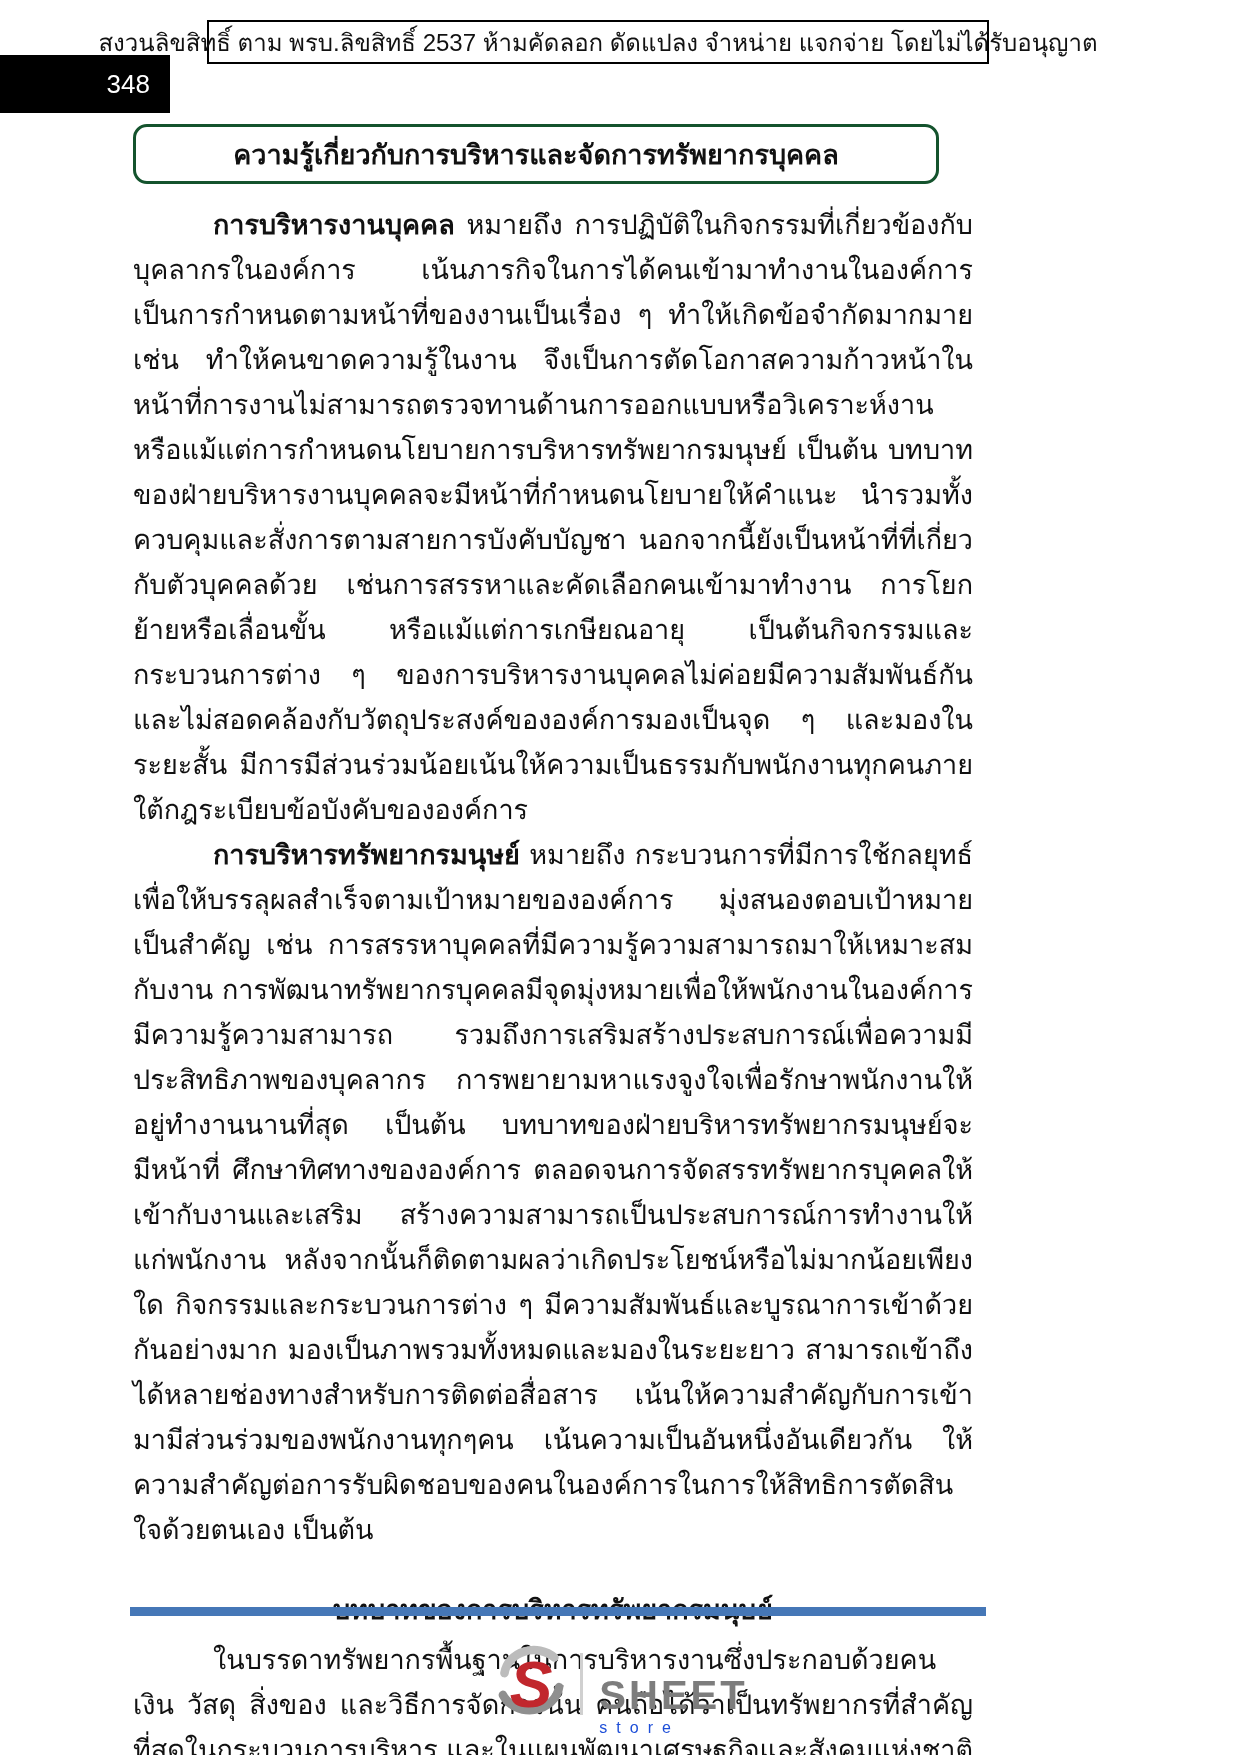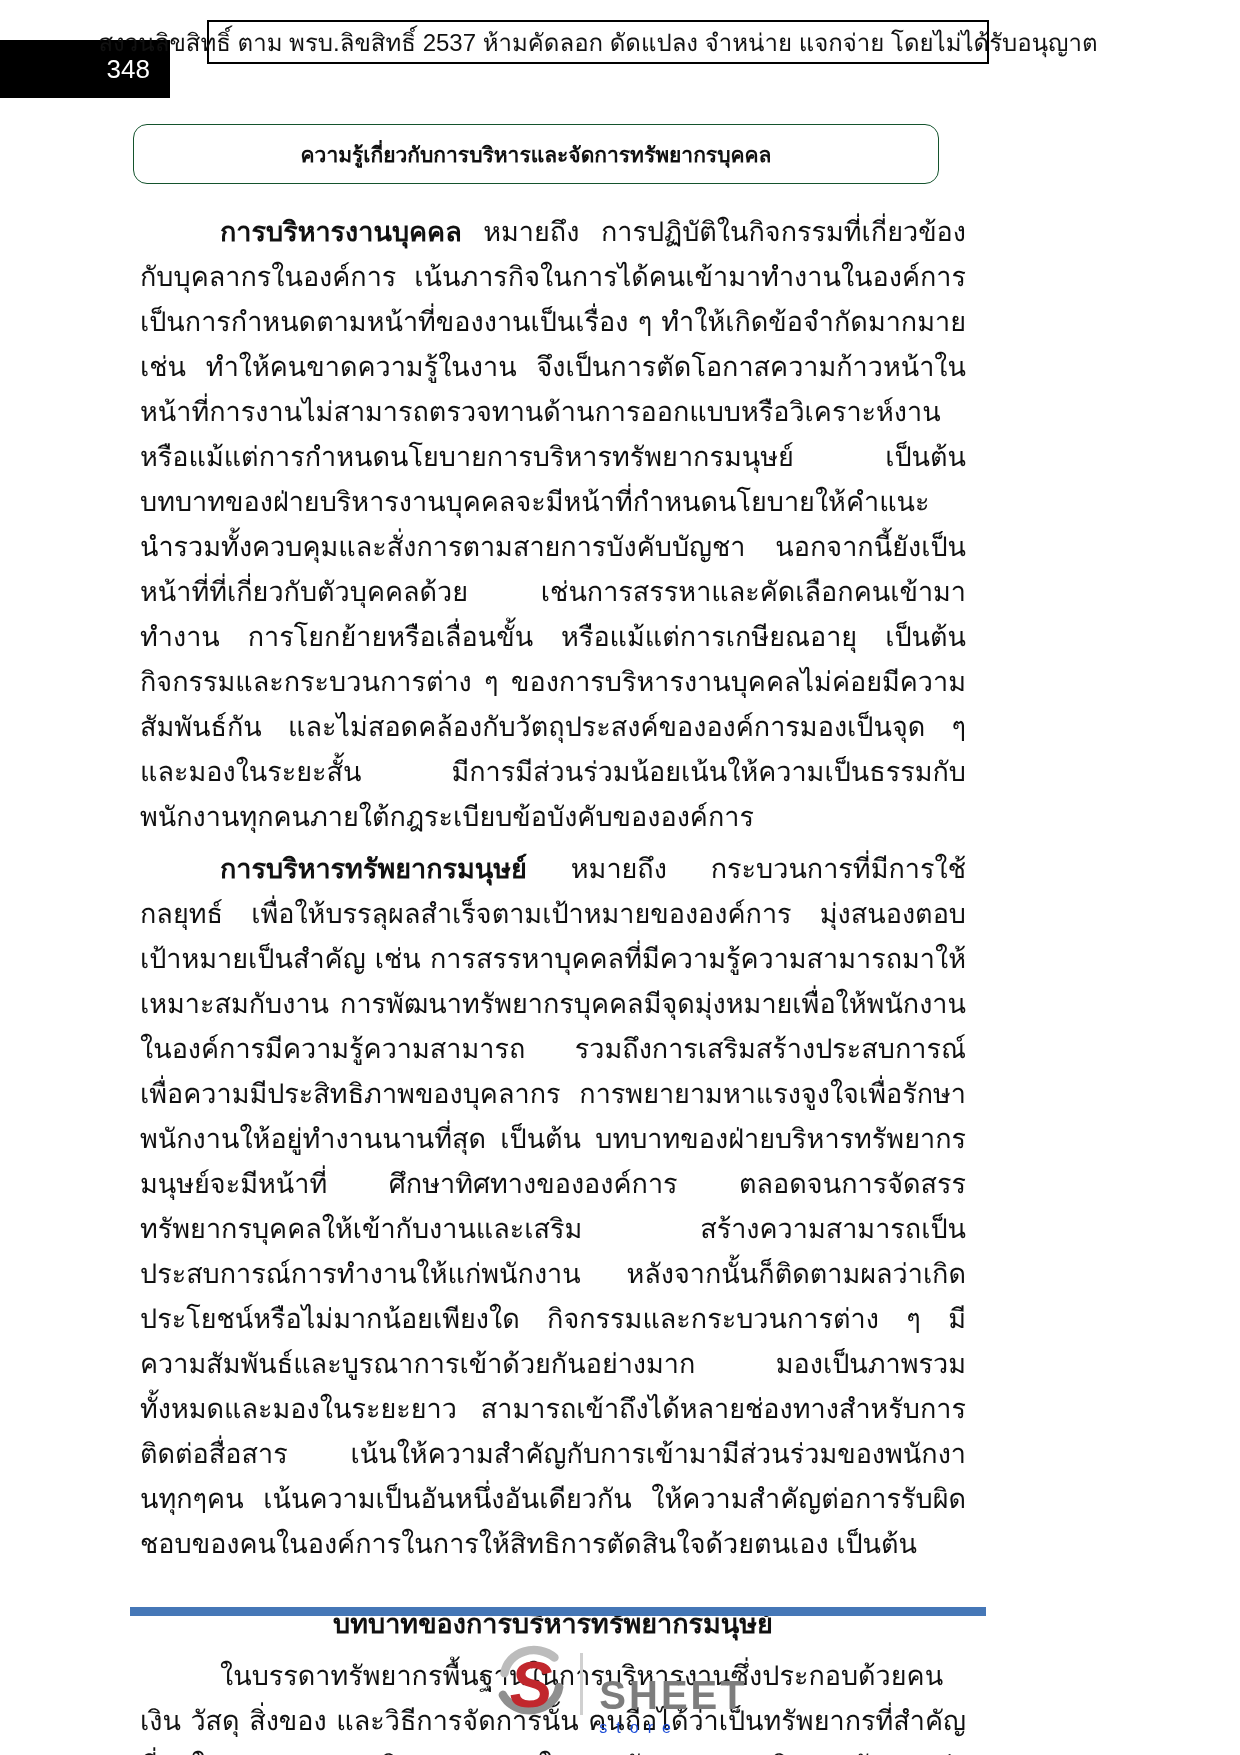"348" .page-number-box { top: 40px -> 55px }
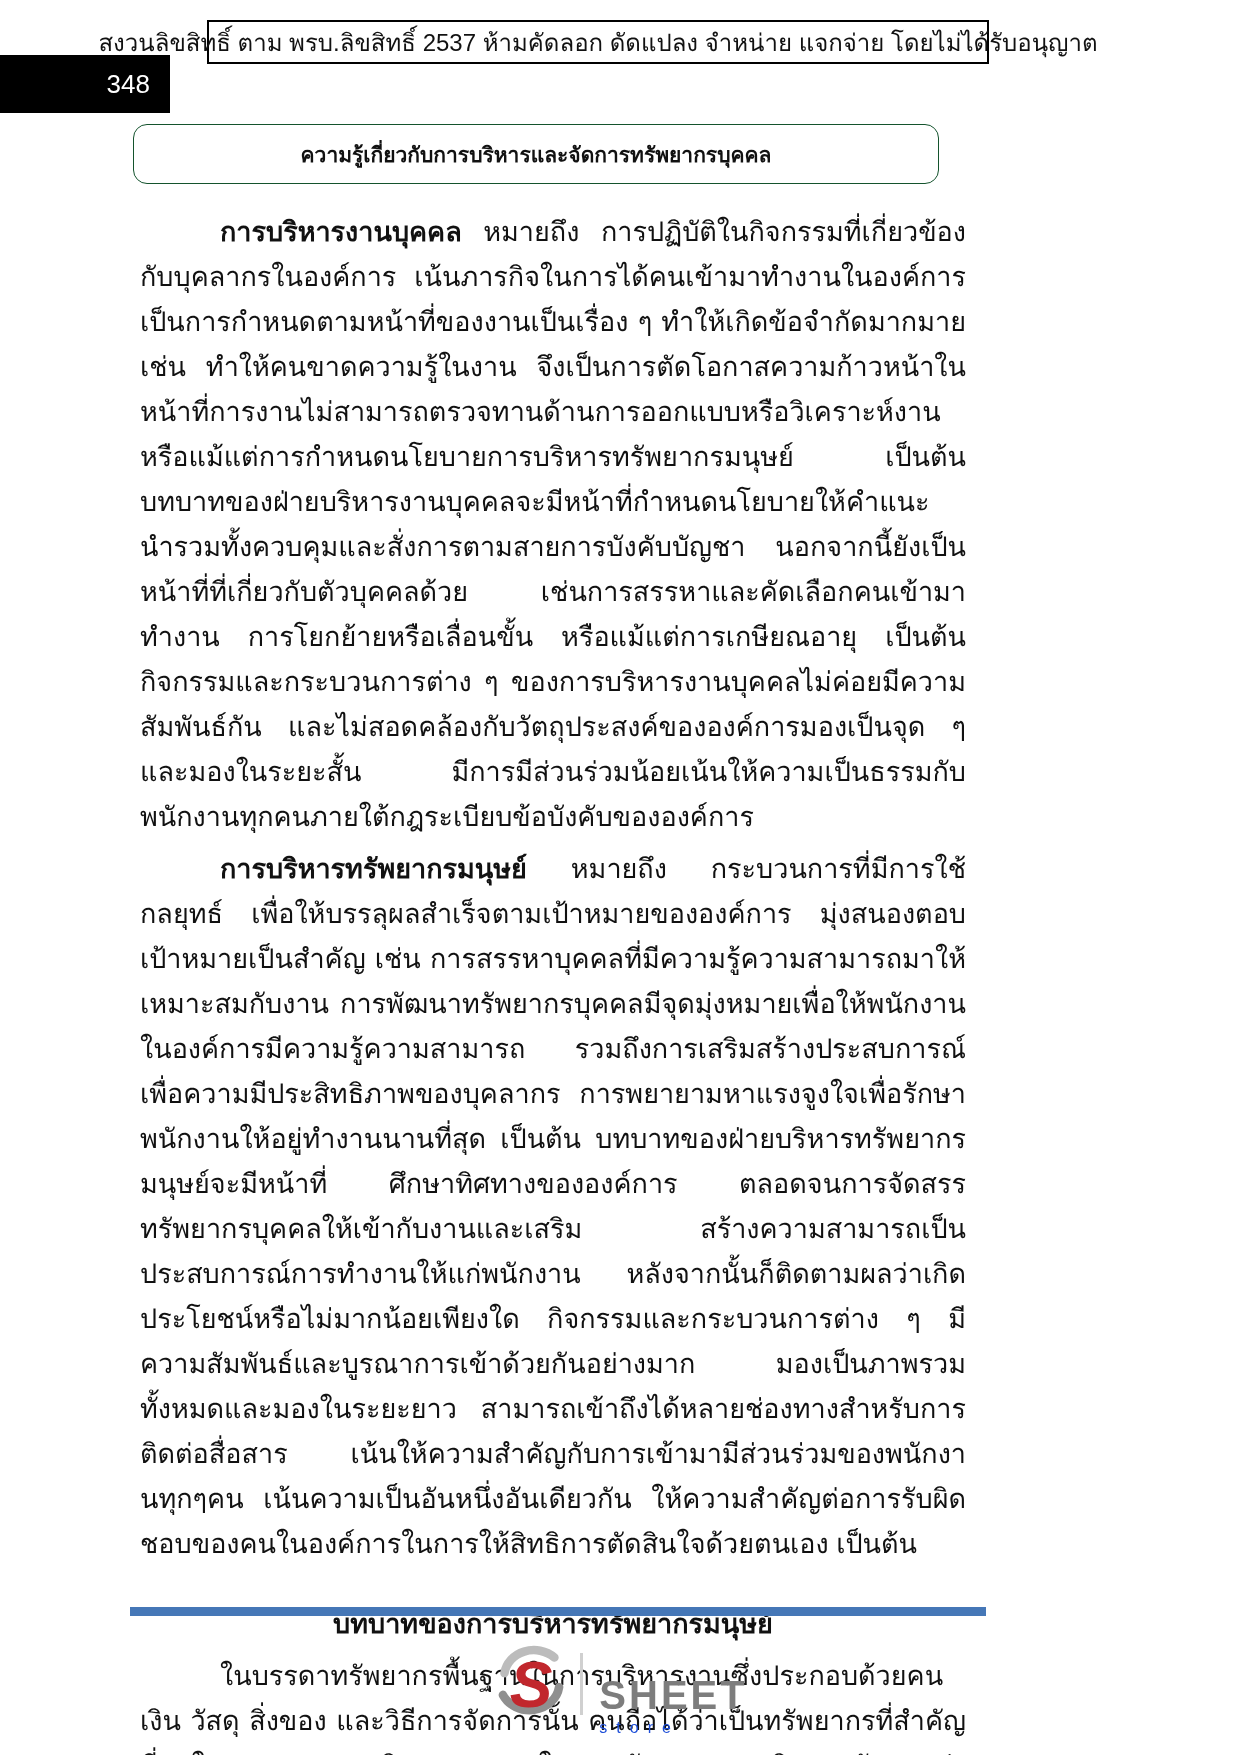"ความรู้เกี่ยวกับการบริหารและจัดการทรัพยา" .title-box { border: 1px solid #14532d -> 3px solid #14532d; font-size: 21px -> 27px }
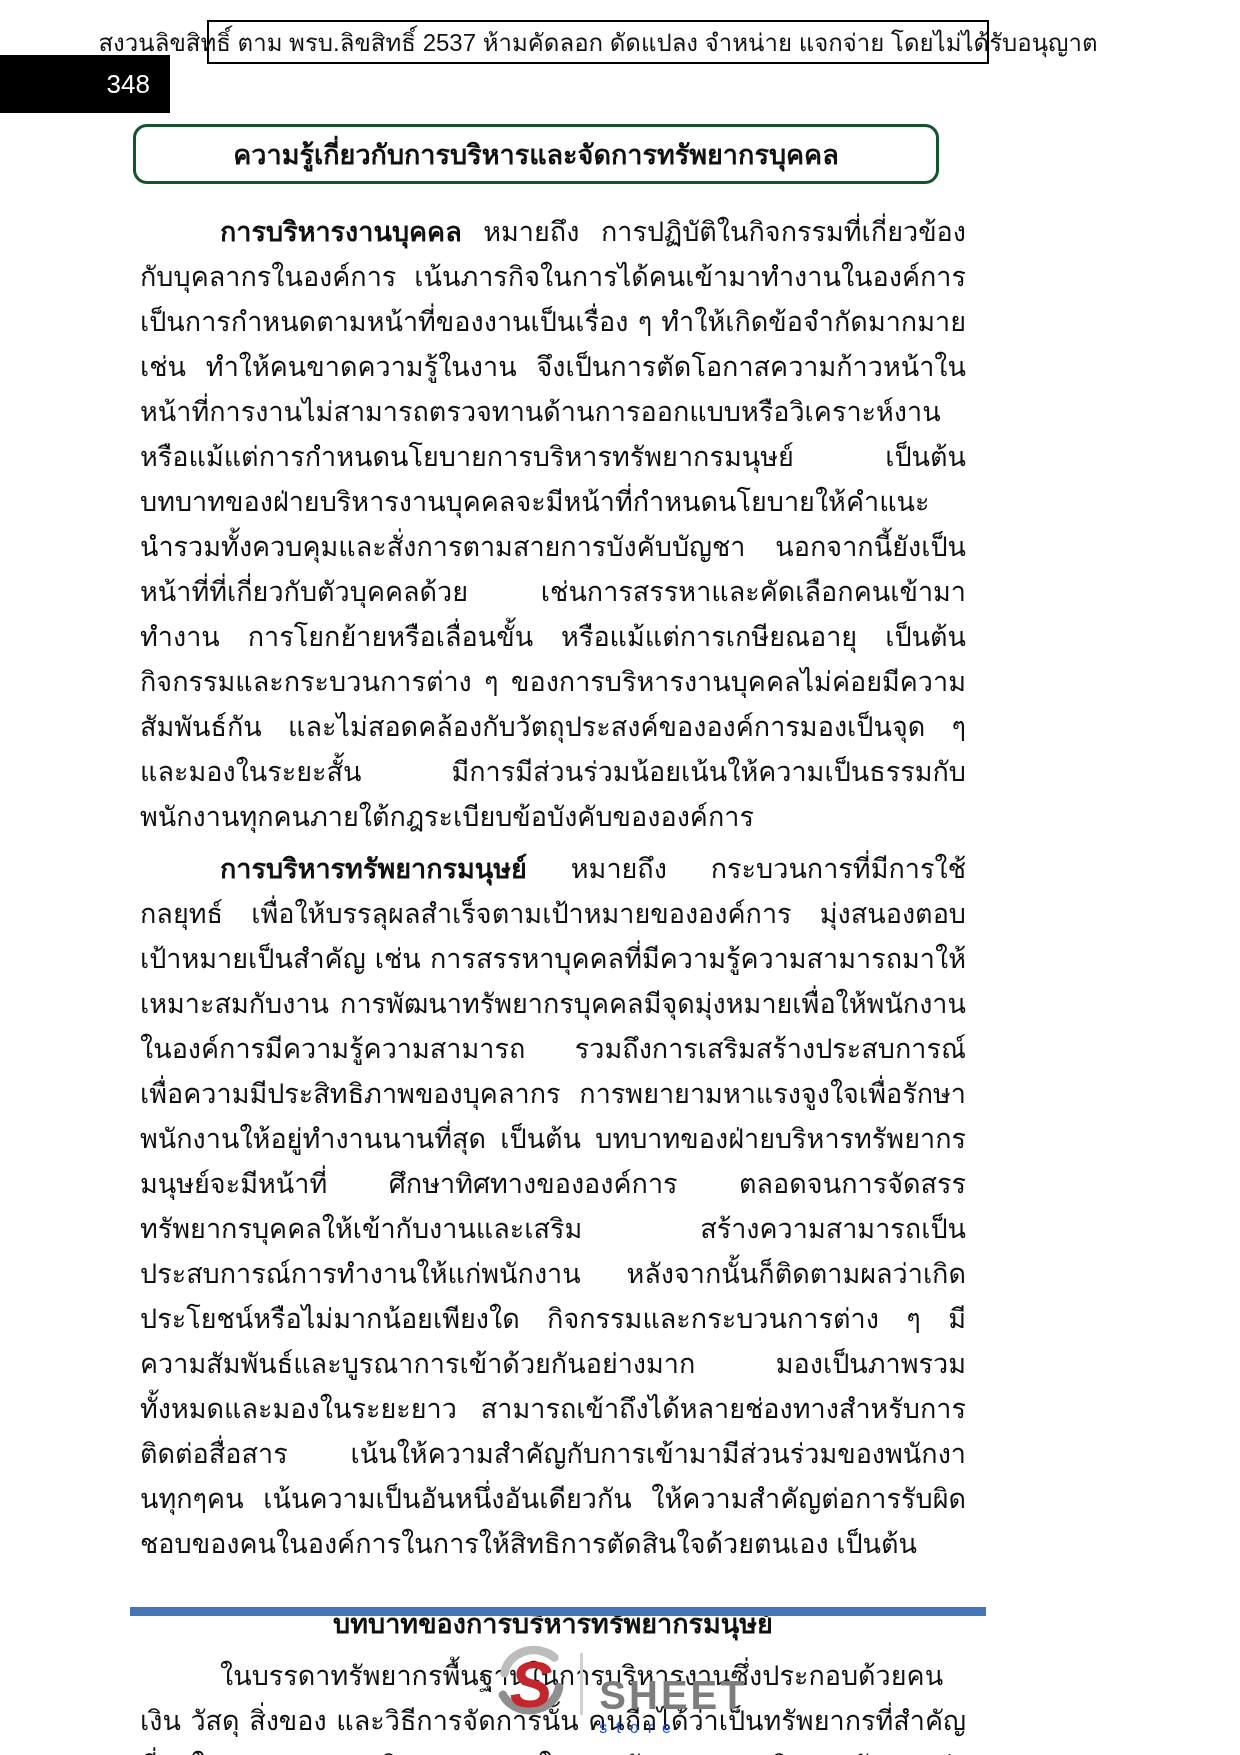"การบริหารงานบุคคล หมายถึง" .content p { margin: 7px -> 0 }
